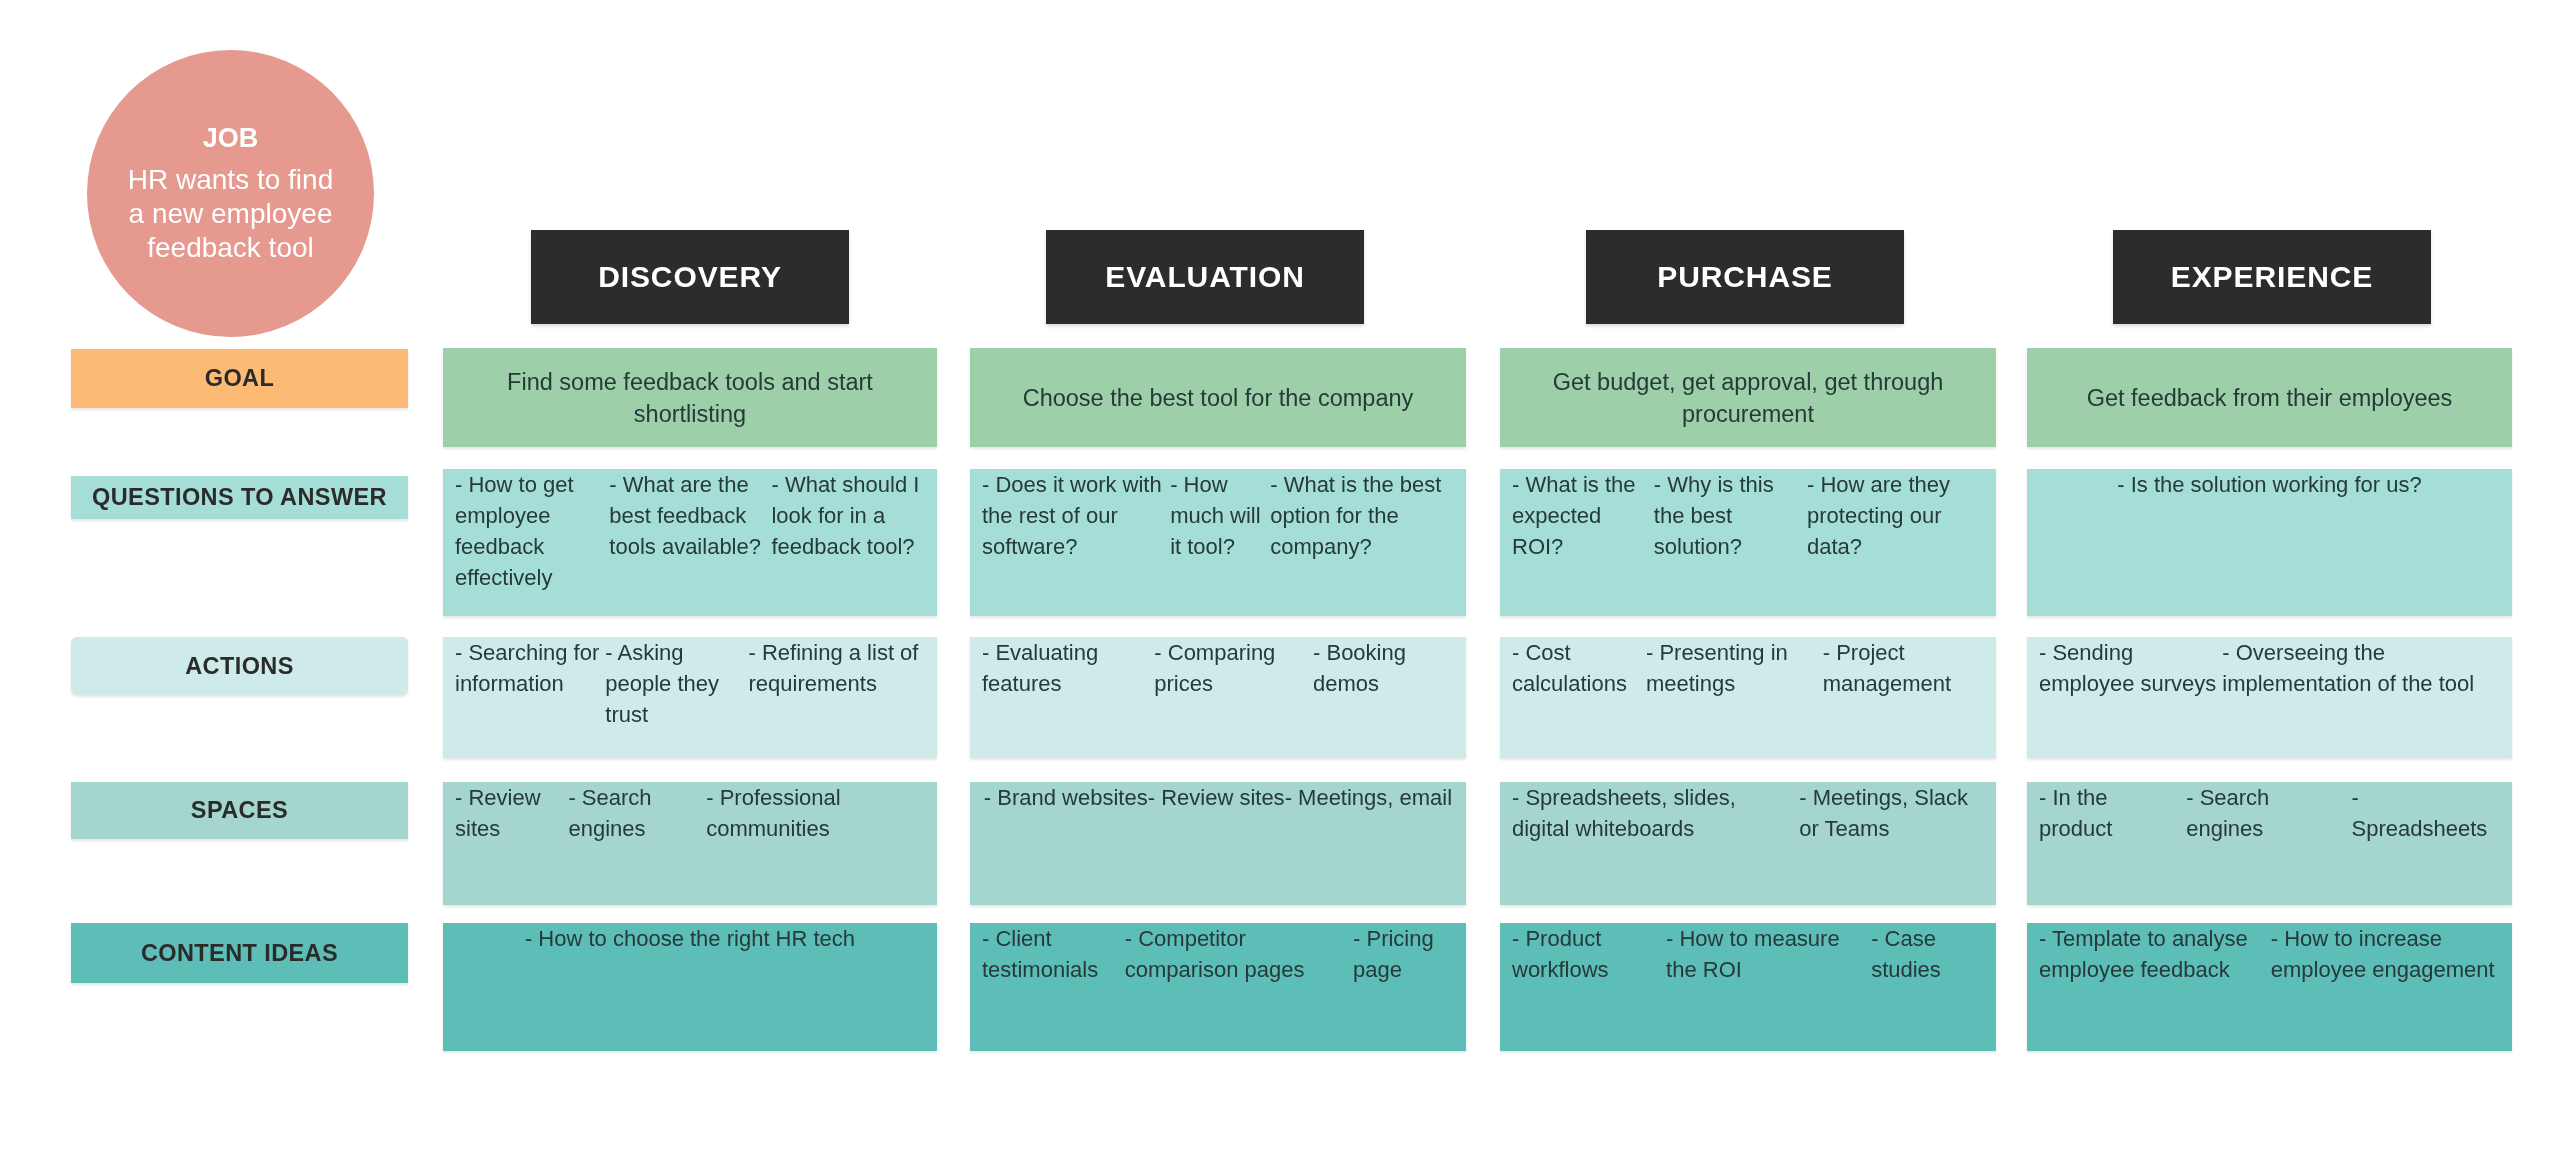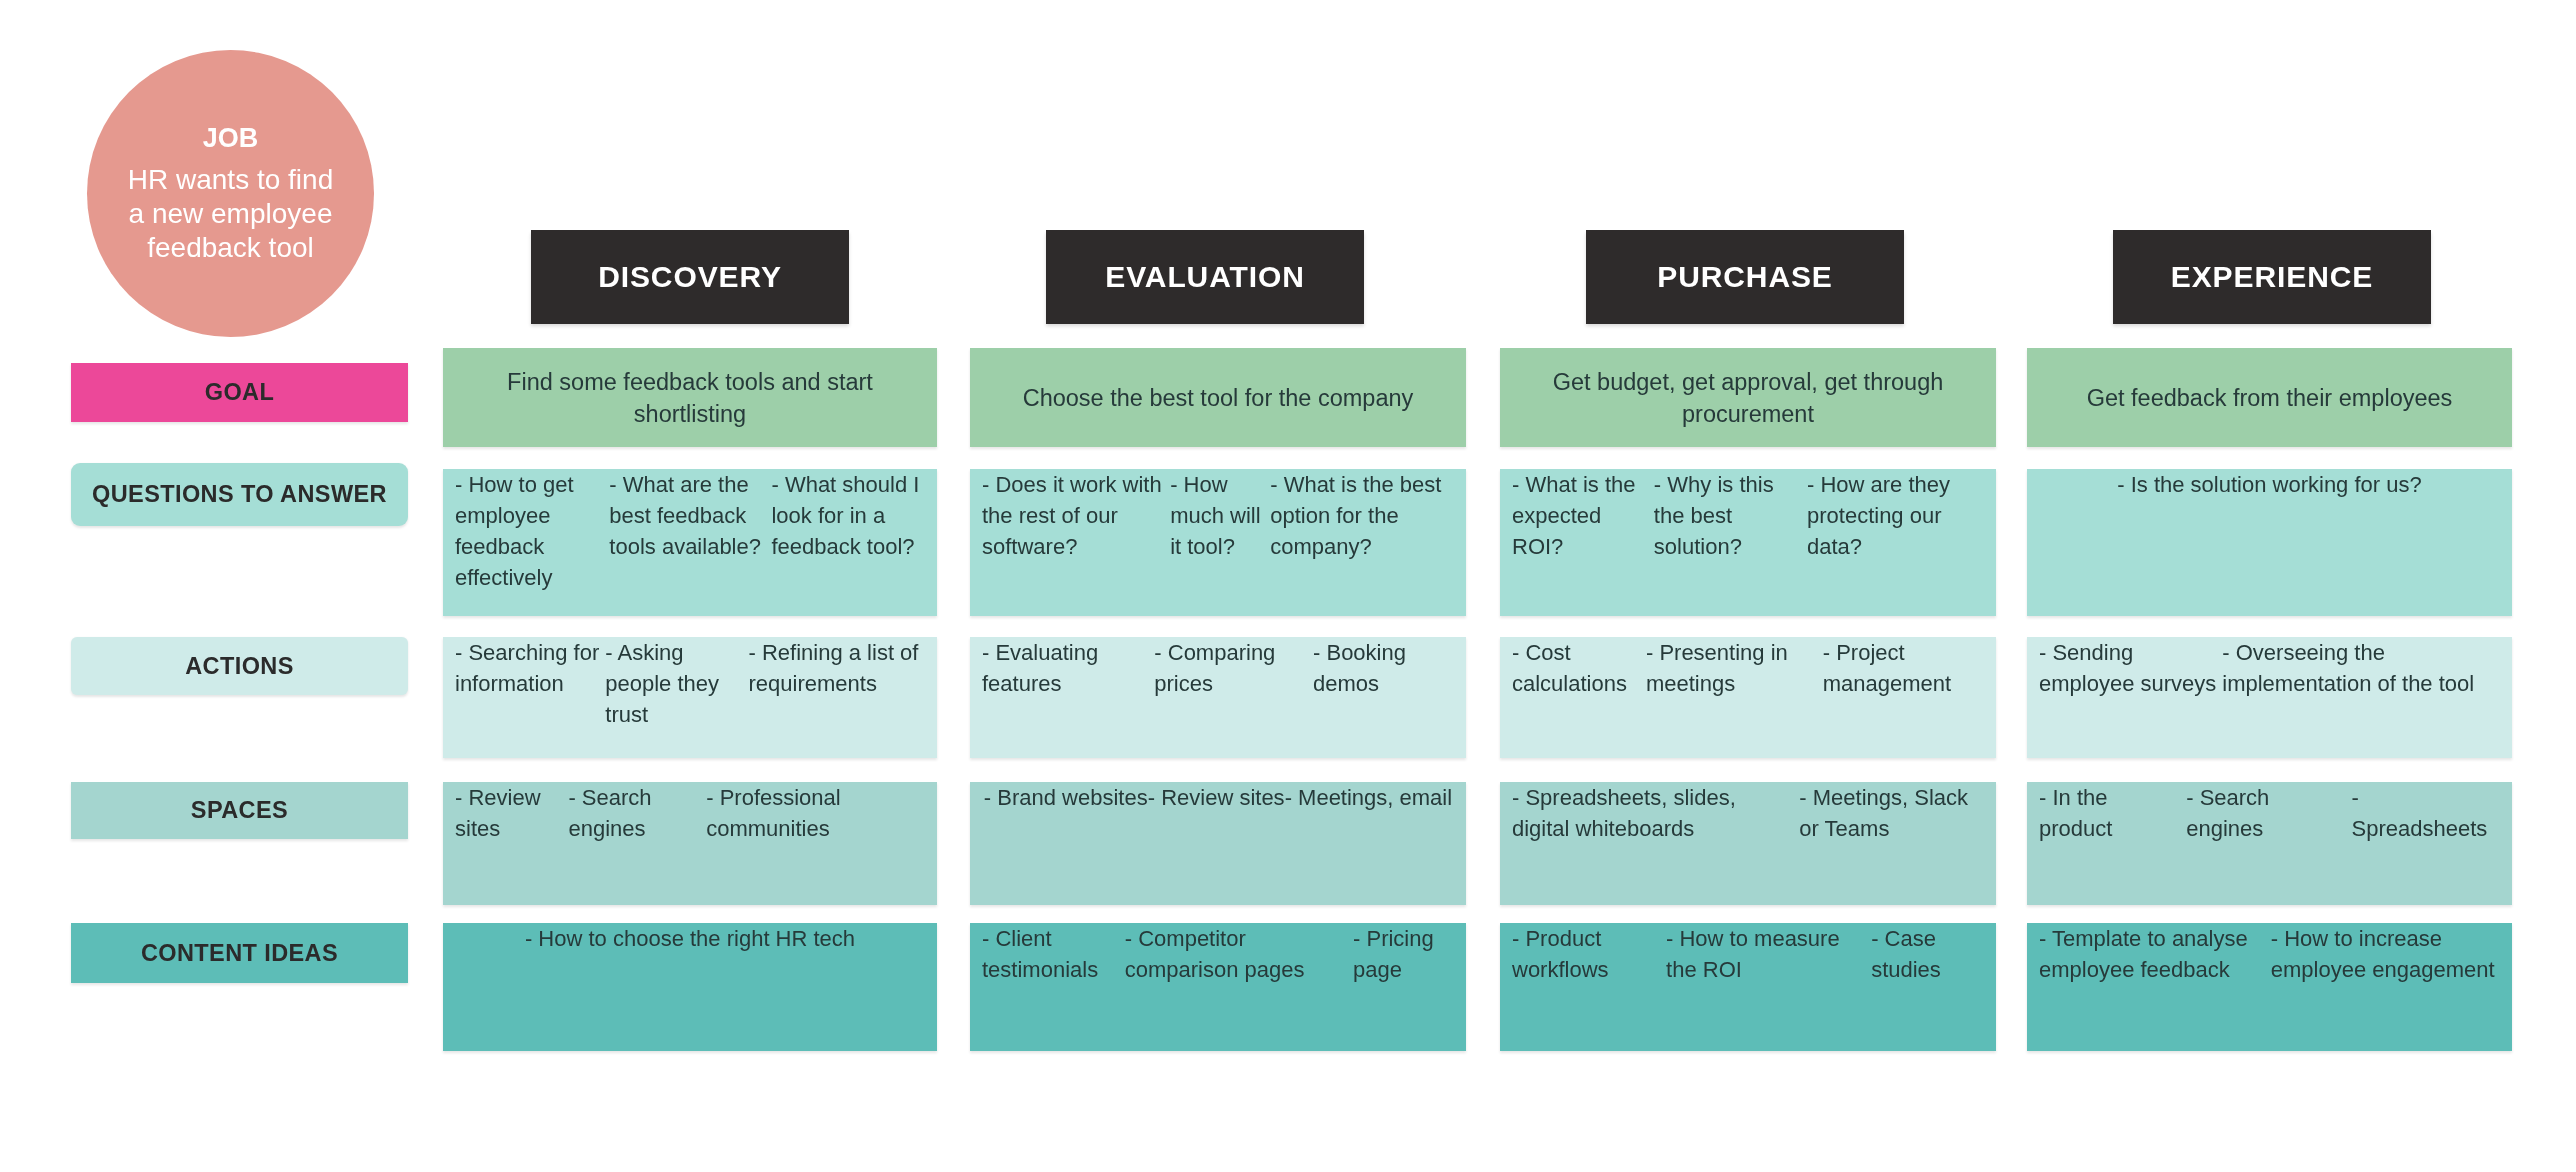"GOAL" .lbl-goal { background: #ec4899 -> #fdba74; margin-top: 14px -> none }
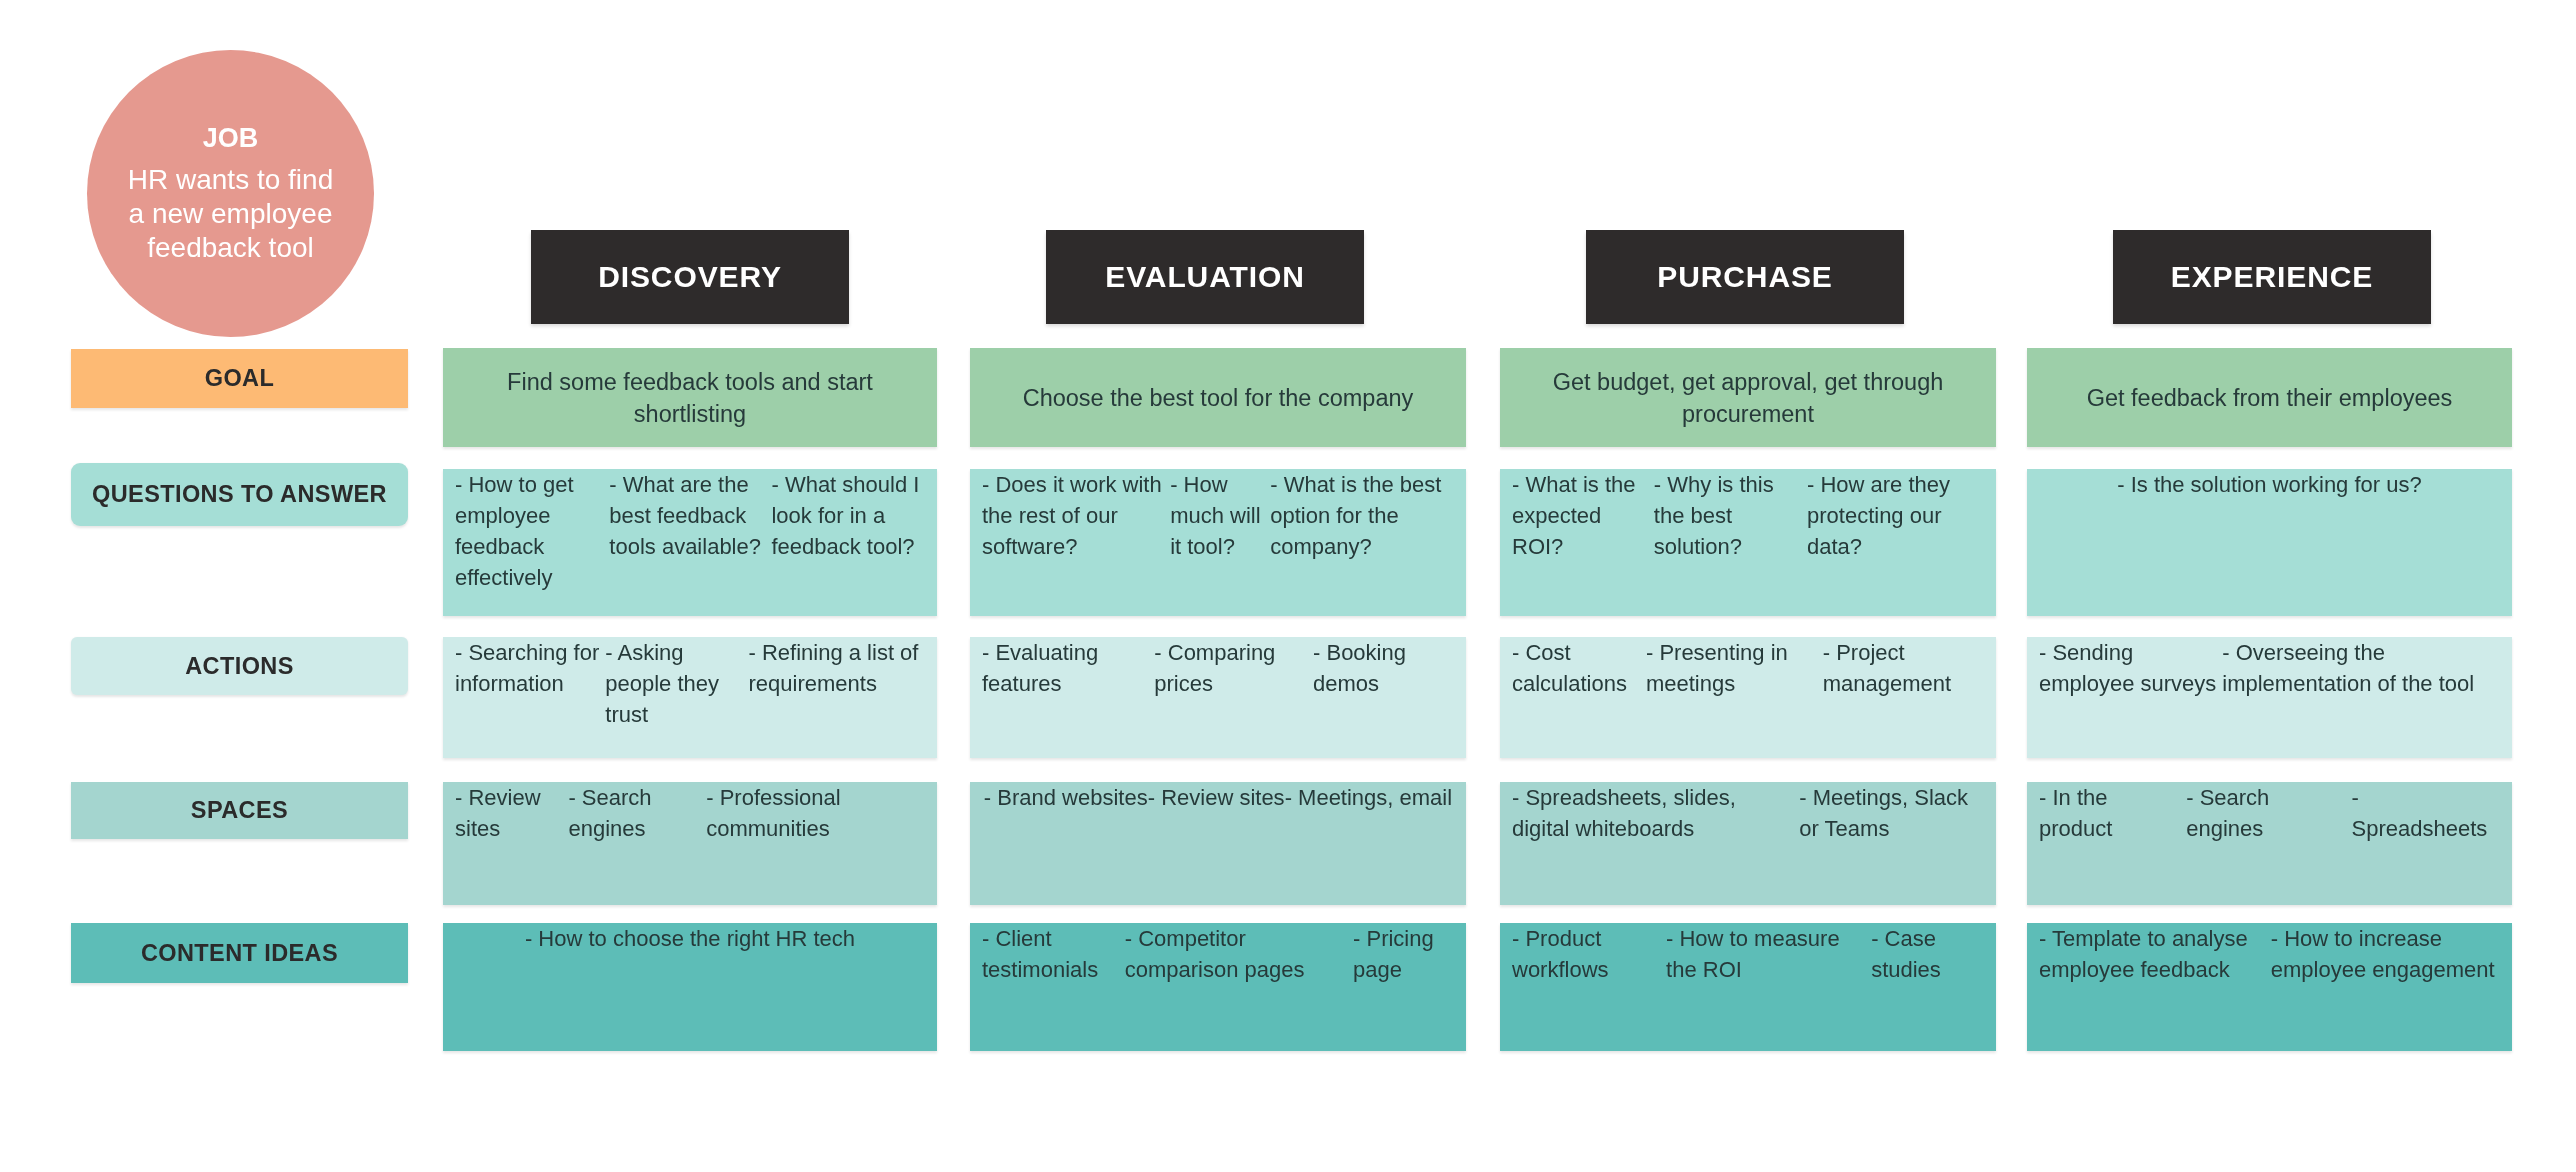"QUESTIONS TO ANSWER" .lbl-questions { border-radius: 9px -> none; height: 63px -> 43px; top: 463px -> 476px }
